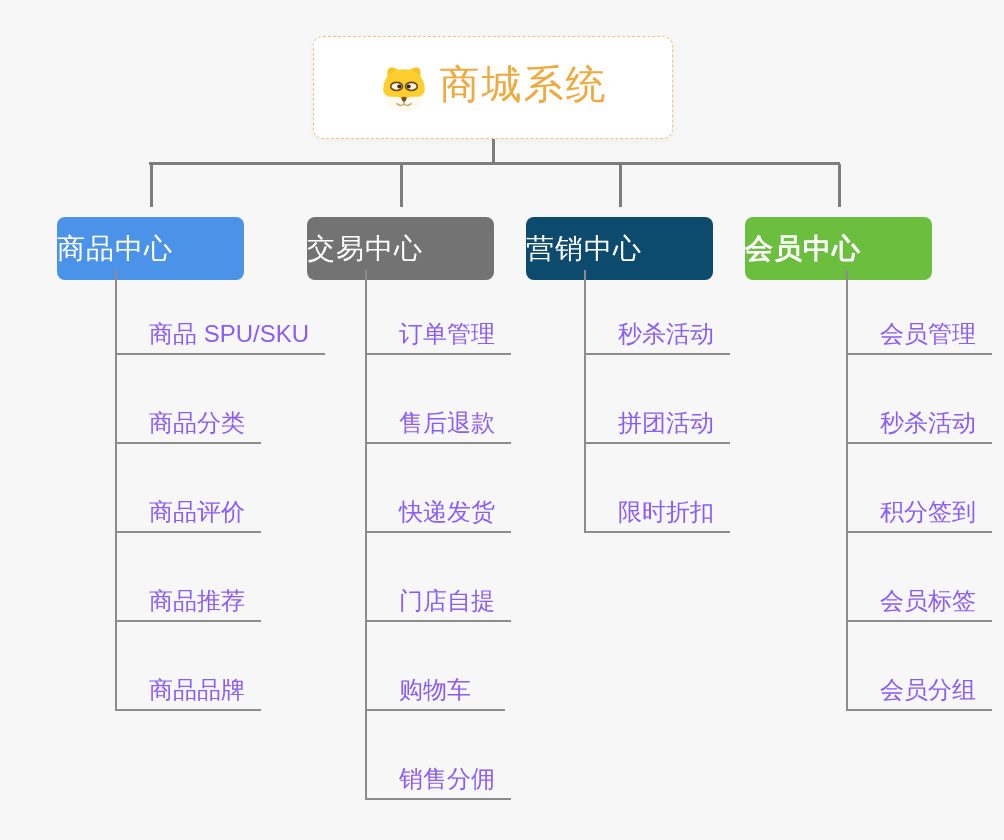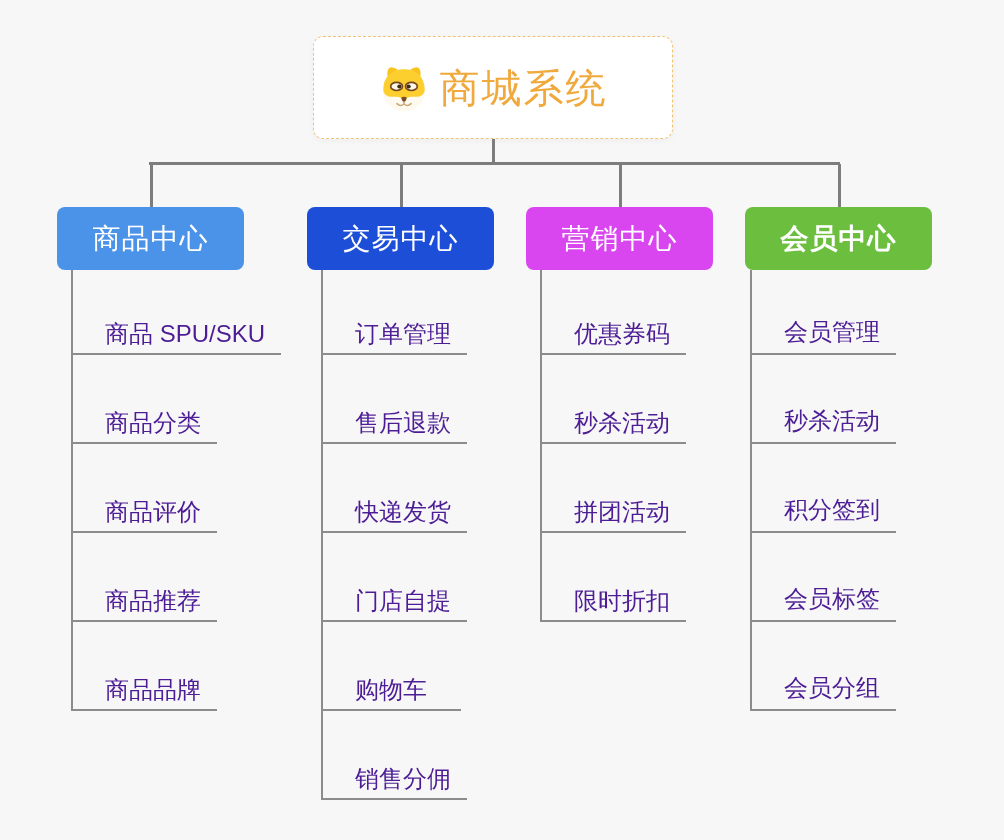"商城系统" .root-node { font-family: none -> Liberation Mono, monospace }
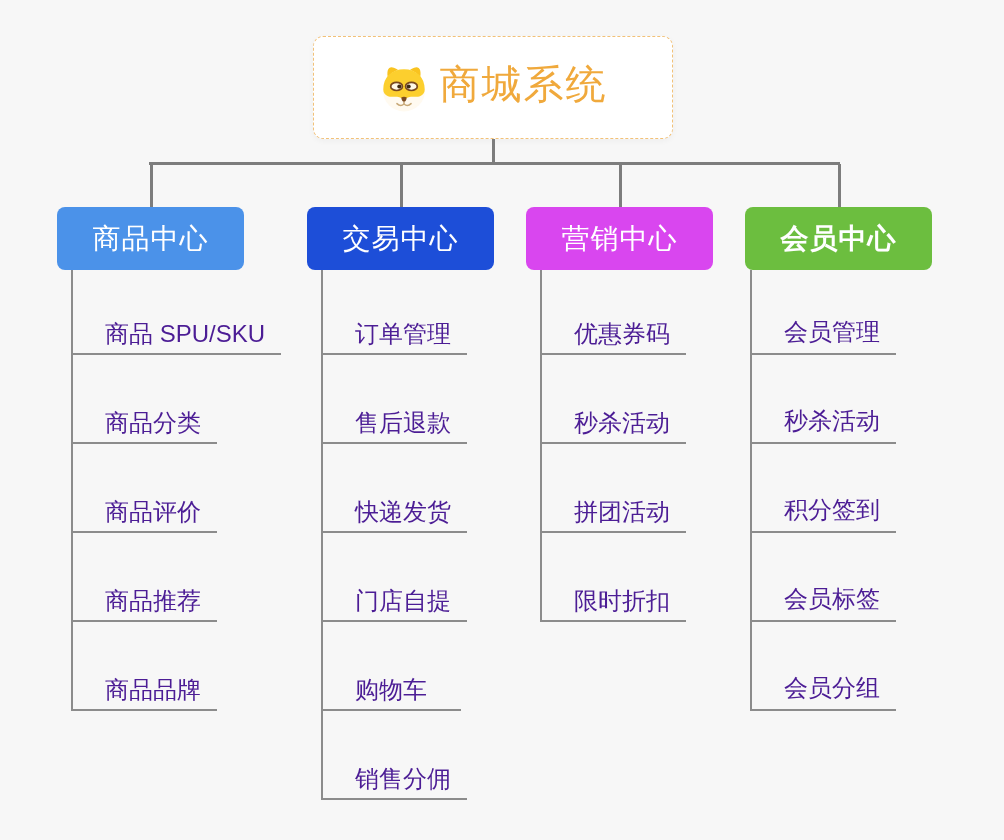"商品中心" .branch-box { justify-content: center -> none; top: 207px -> 217px }
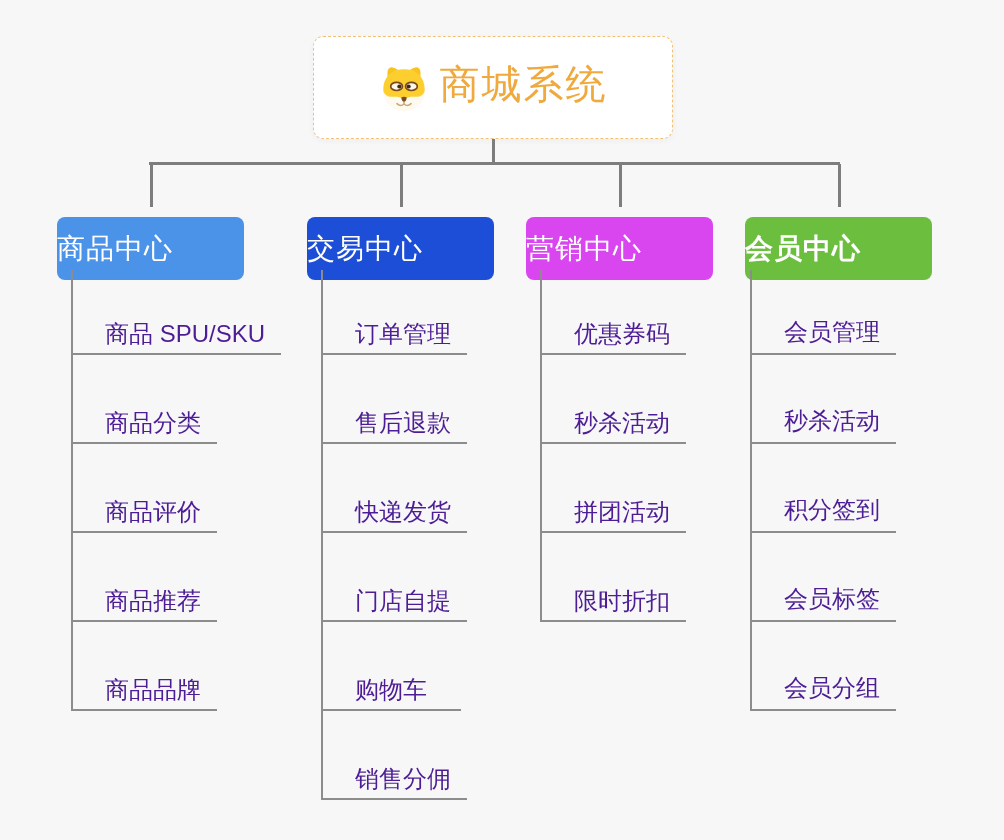"交易中心" div.branch-box { background: #1d4ed8 -> #737373 }
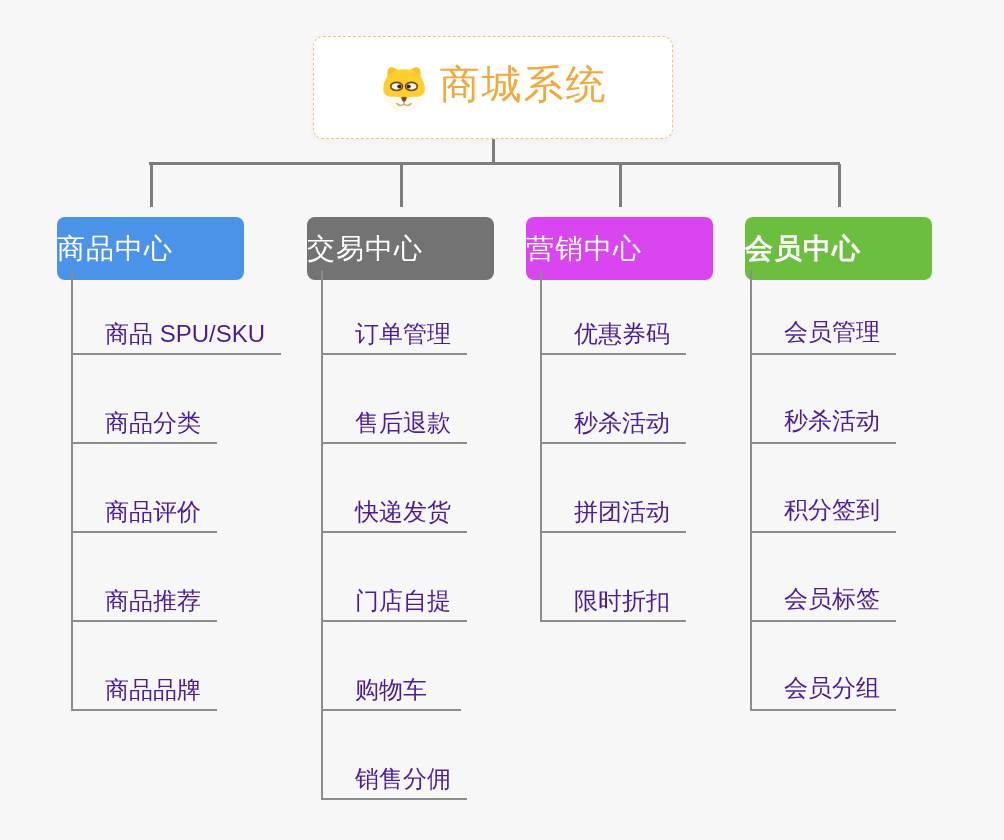"营销中心" div.branch-box { background: #d946ef -> #0c4a6e }
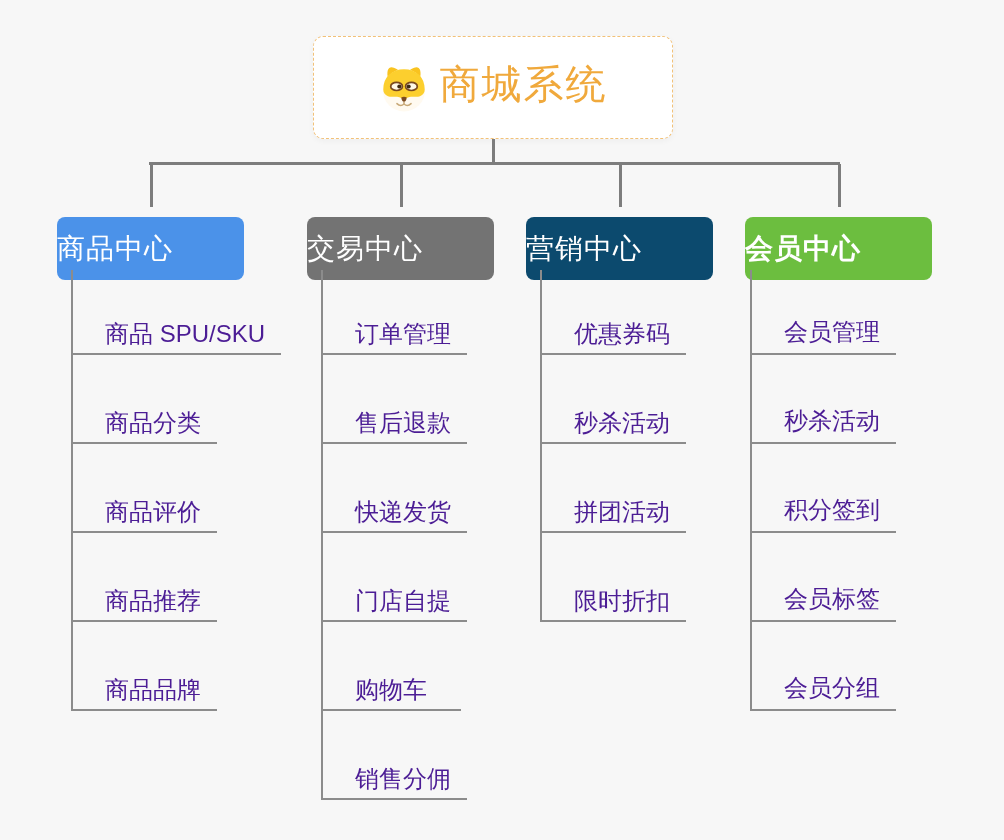"商品 SPU/SKU" .leaf { color: #4c1d95 -> #8b5cf6; margin-left: none -> 44px }
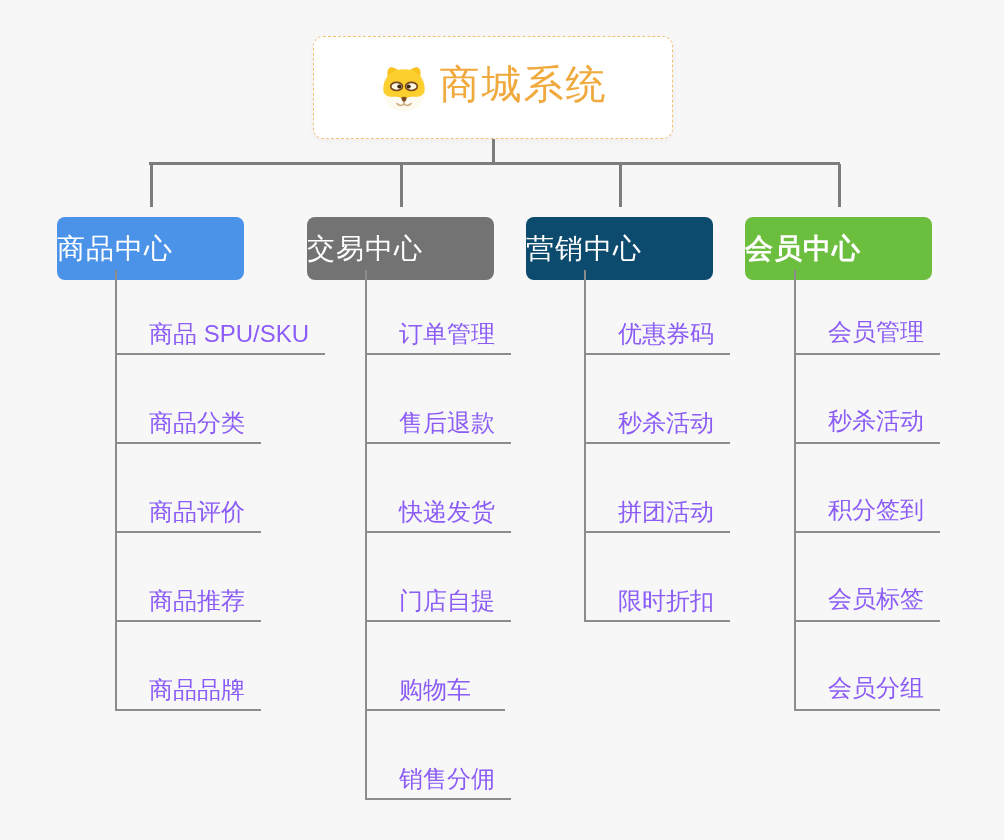"优惠券码" div.leaf { html: <div> <span>优惠券码</span> </div> -> none }
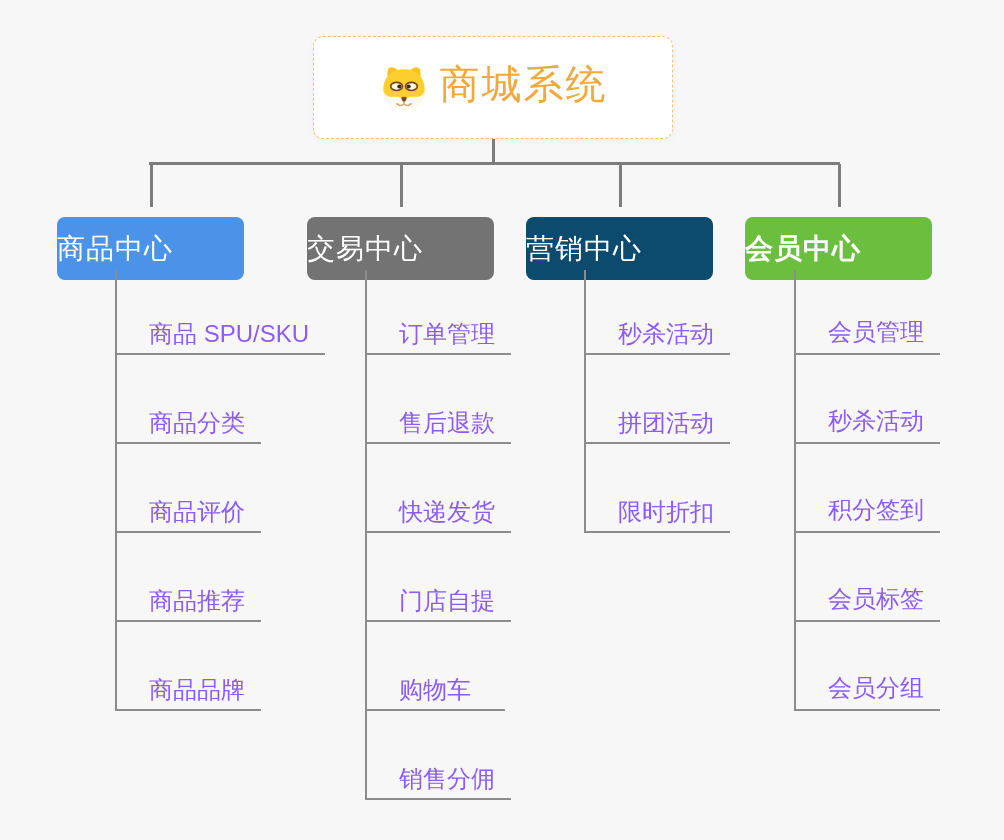"会员管理" div.children { font-family: Liberation Mono, monospace -> none; left: 750px -> 802px }
